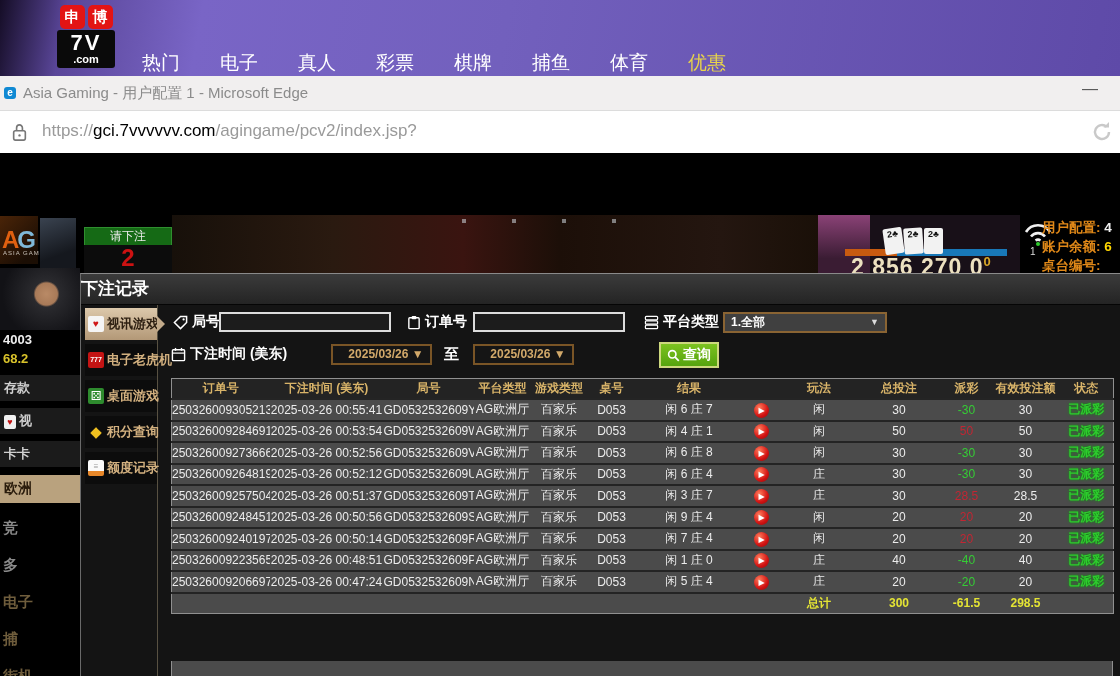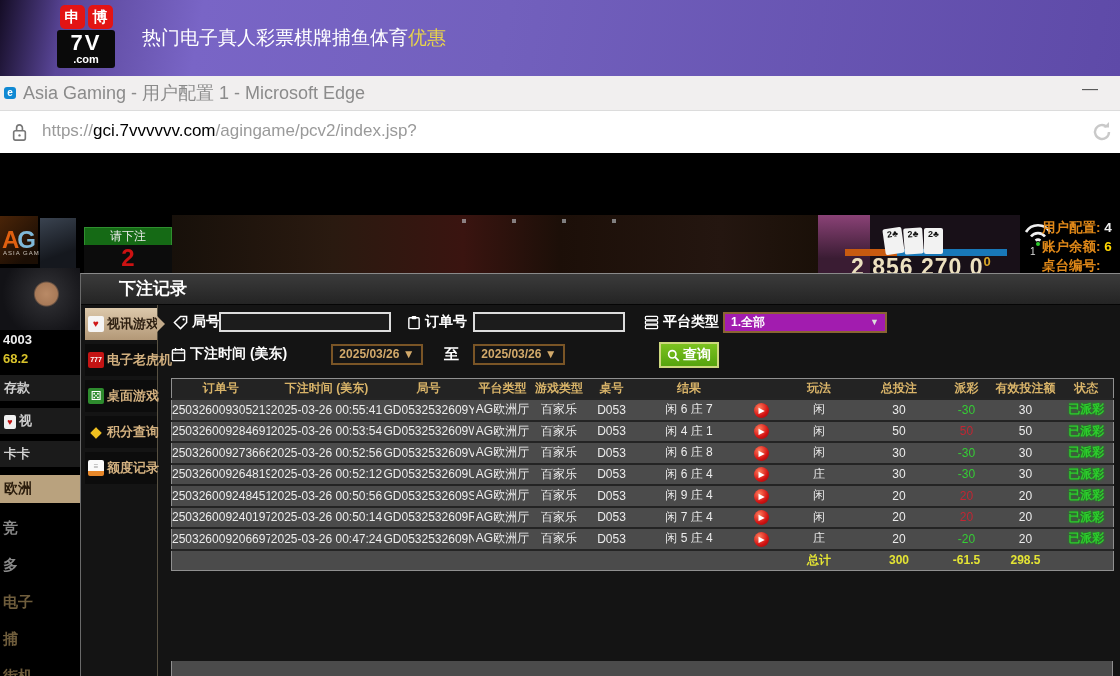"热门" .nav-menu { align-items: center -> flex-end; gap: none -> 40px }
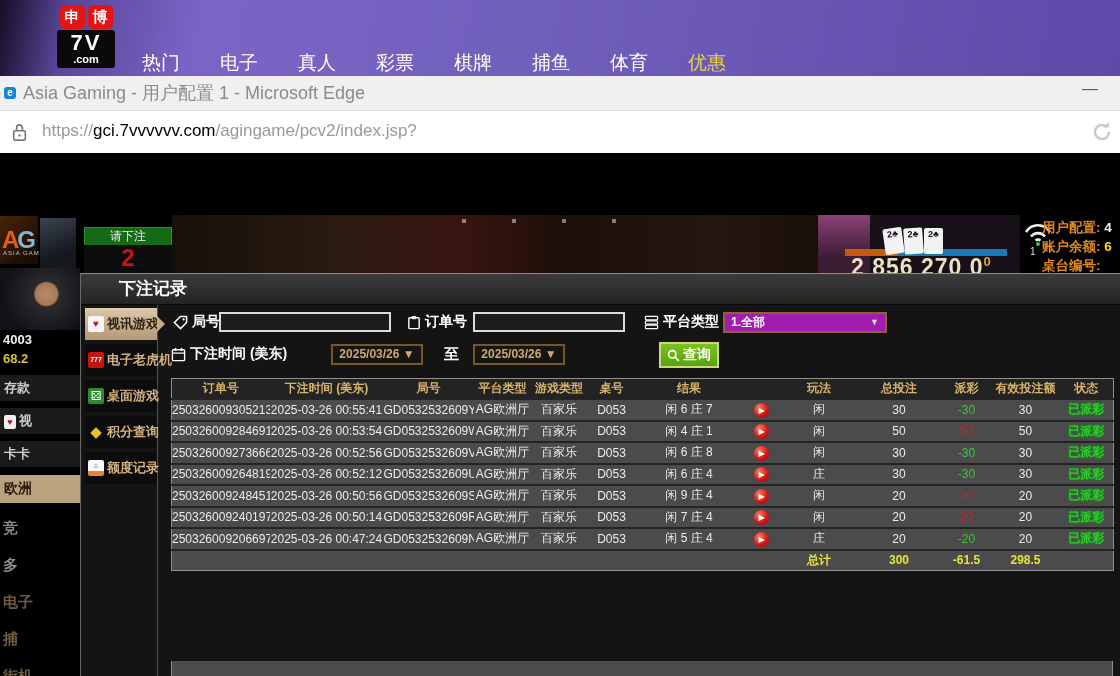"Asia Gaming - 用户配置 1" .tb-title { font-size: 18px -> 15px }
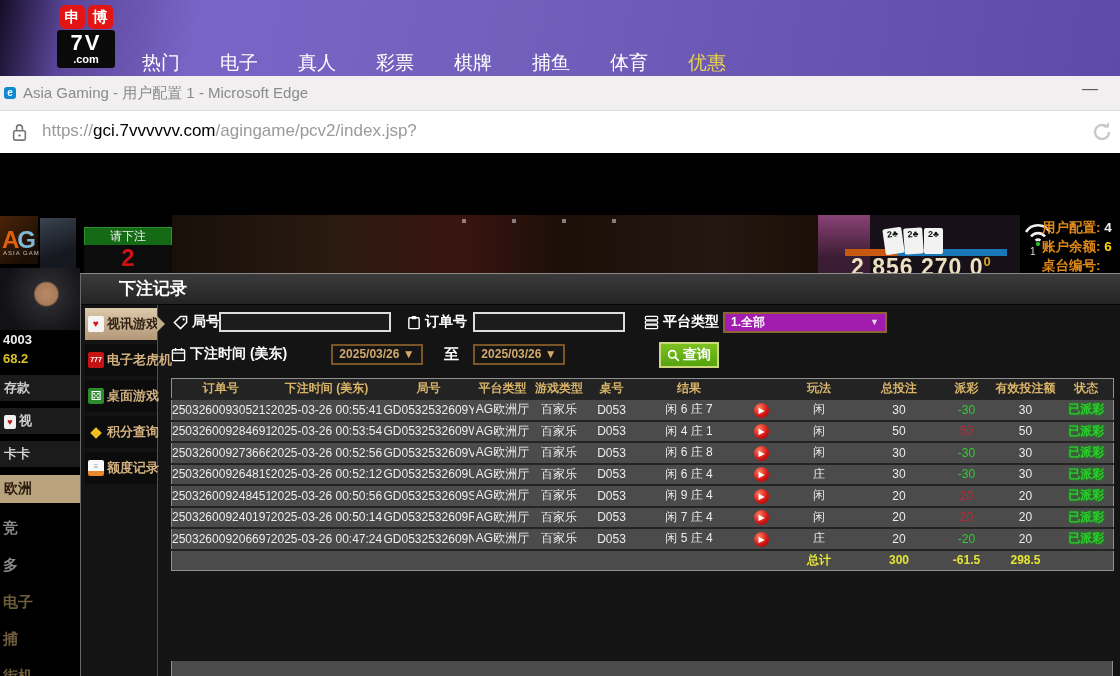"下注记录" .panel-title { padding-left: 38px -> none }
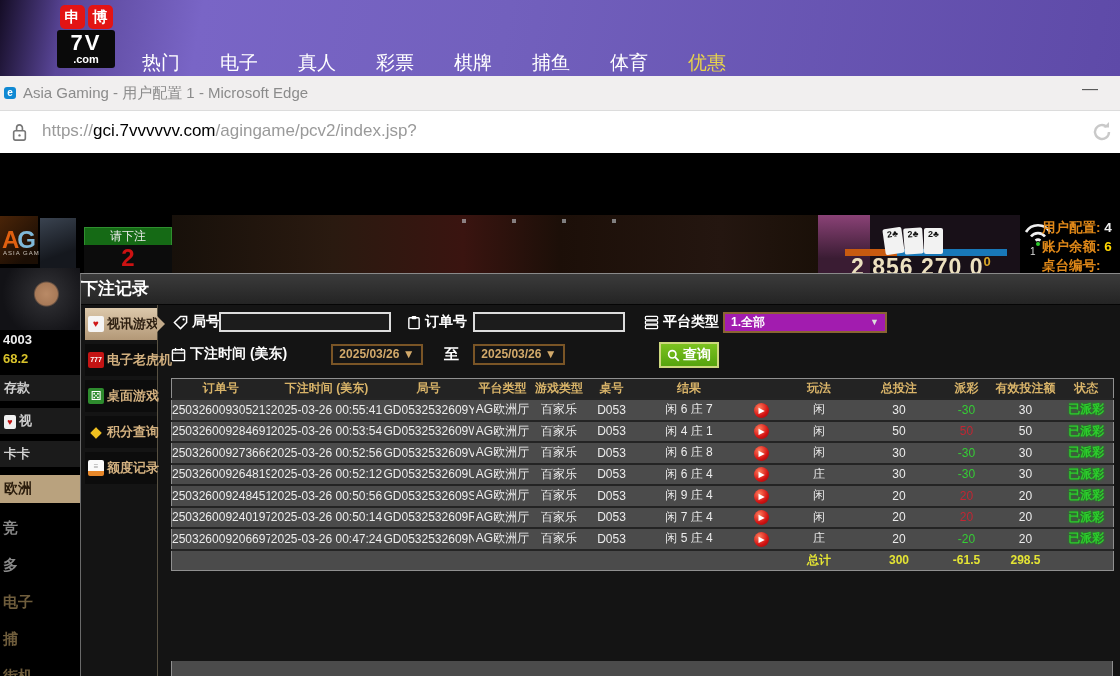"1.全部" .f-select { background: #a21caf -> #404040 }
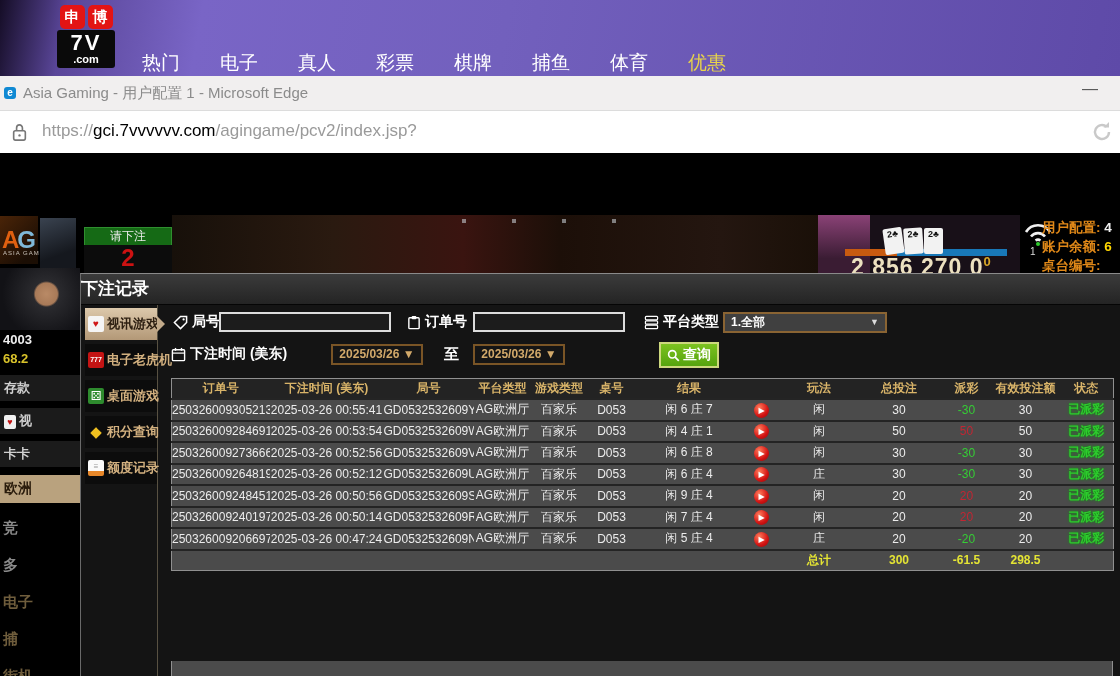"2025/03/26 ▼" .f-date { padding-left: none -> 9px }
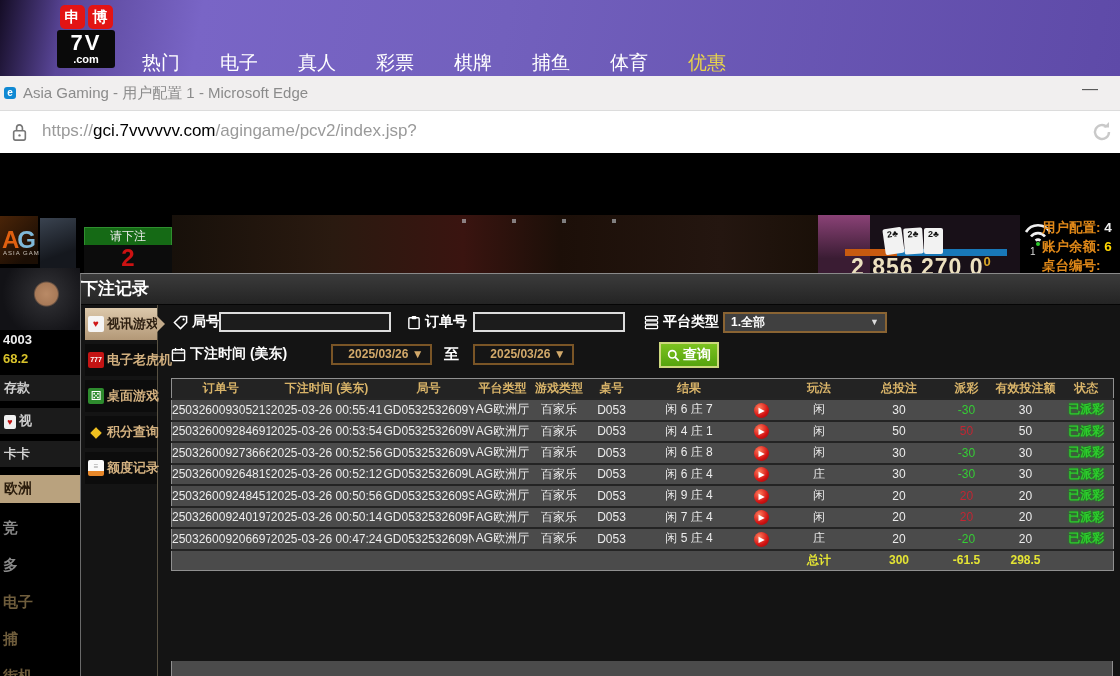"250326009257504" tr { html: none -> <tr> <td>250326009257504</td> <td>2025-03-26 00:51:37</td> <td>GD0532532609T</td> <td>AG欧洲厅</td> <td>百家乐</td> <td>D053</td> <td>闲 3 庄 7</td> <td><span><span>▶</span></span></td> <td>庄</td> <td>30</td> <td>28.5</td> <td>28.5</td> <td>已派彩</td> </tr> }
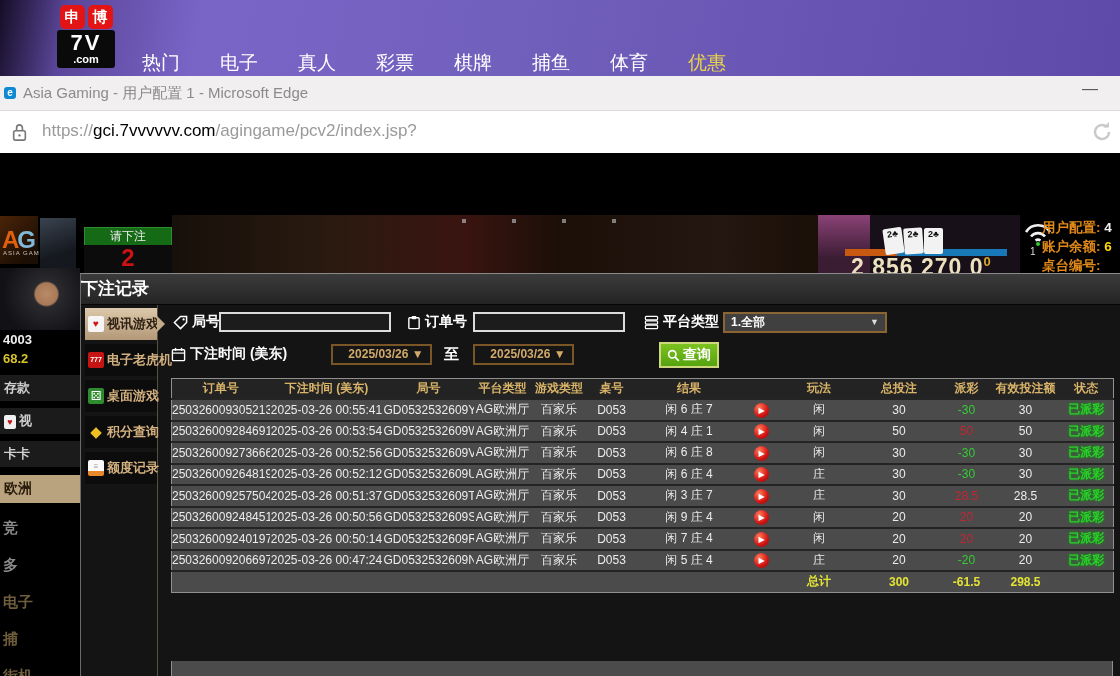"250326009223565" tr { html: none -> <tr> <td>250326009223565</td> <td>2025-03-26 00:48:51</td> <td>GD0532532609P</td> <td>AG欧洲厅</td> <td>百家乐</td> <td>D053</td> <td>闲 1 庄 0</td> <td><span><span>▶</span></span></td> <td>庄</td> <td>40</td> <td>-40</td> <td>40</td> <td>已派彩</td> </tr> }
